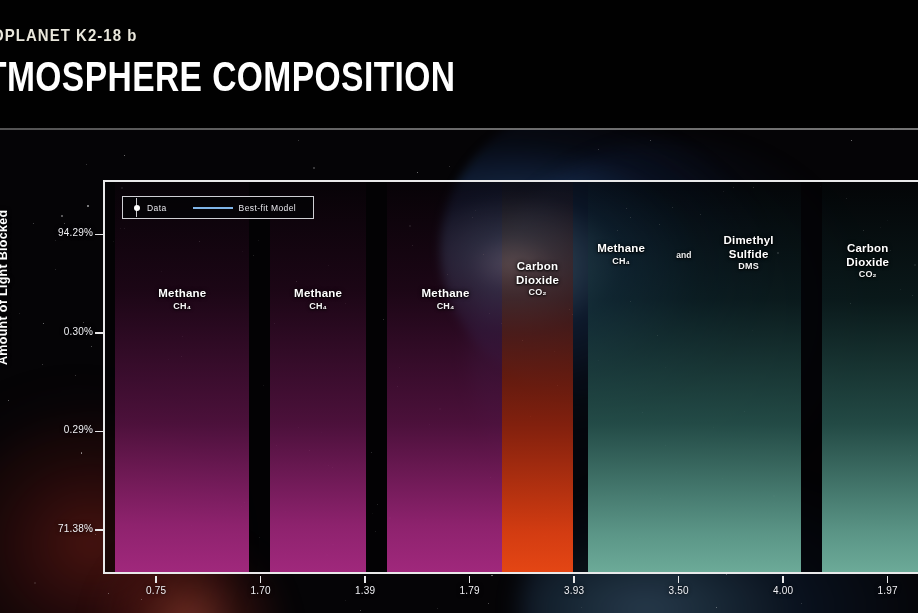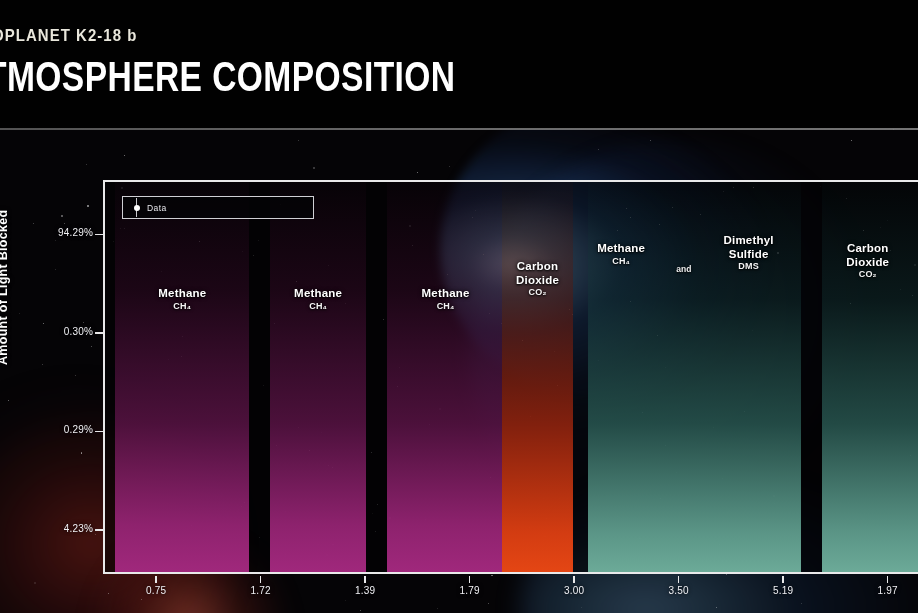"Best-fit Model" div.lgitem { html: none -> <div> <span></span> <span>Best-fit Model</span> </div> }
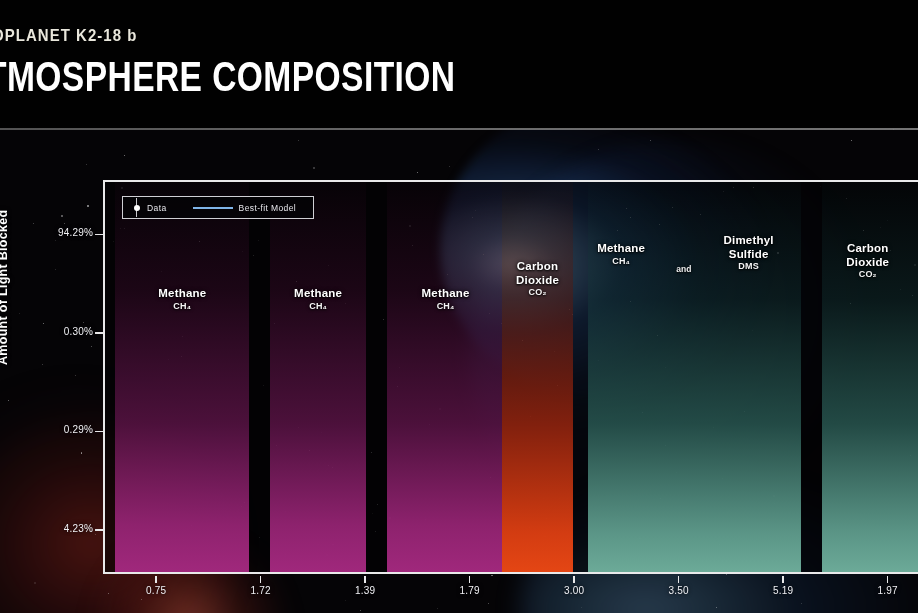"and" div.blabel { top: 82px -> 68px }
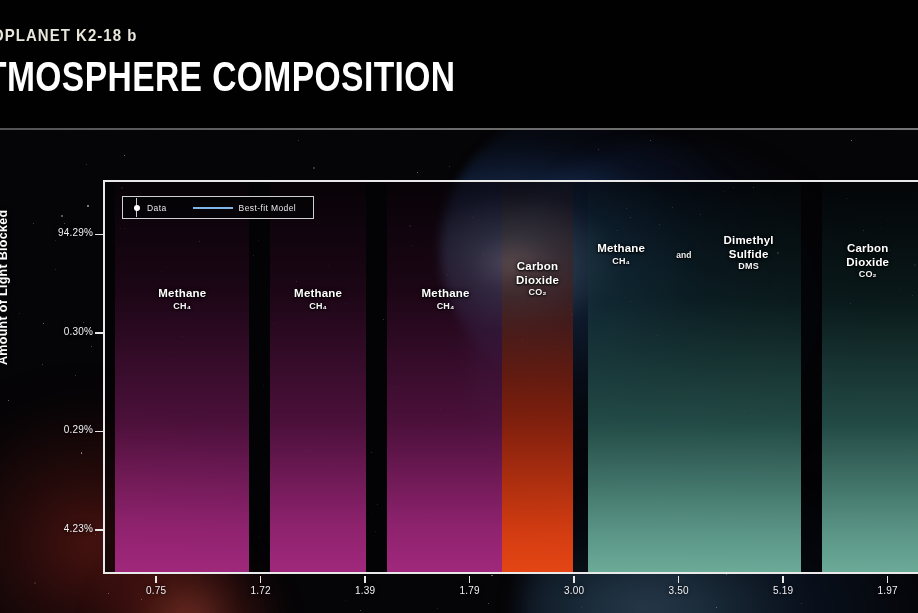"4.23%" span.tl { text: 4.23% -> 71.38% }
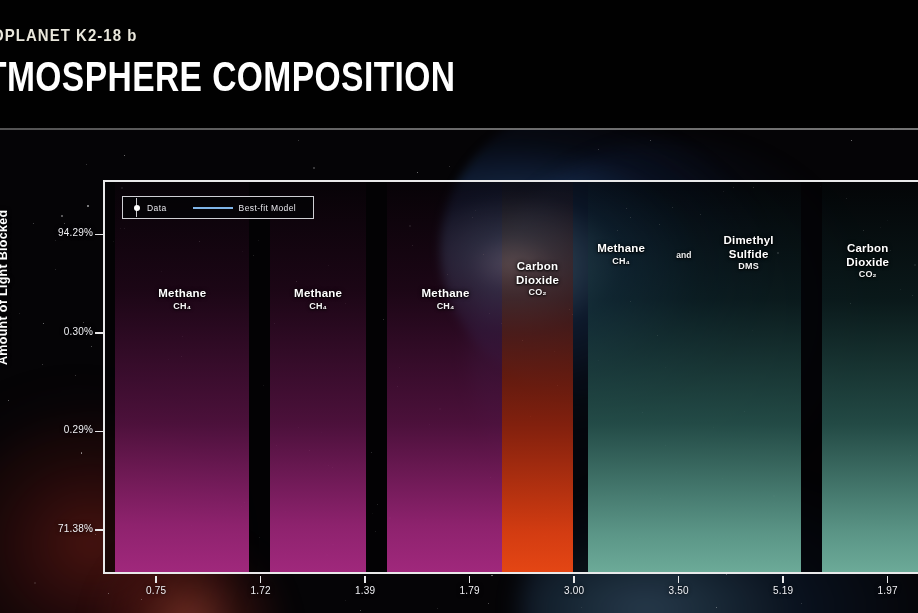"1.72" span.tl { text: 1.72 -> 1.70 }
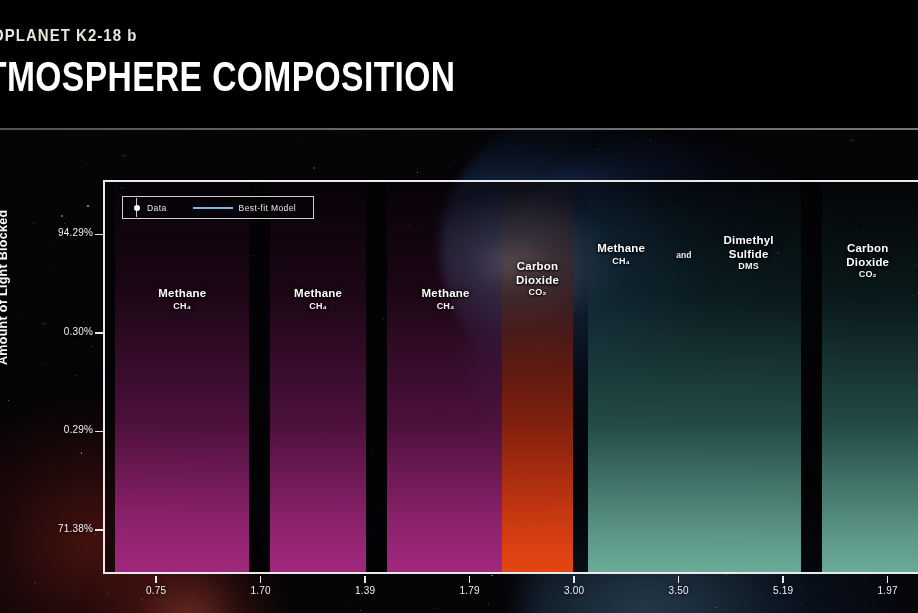"3.00" span.tl { text: 3.00 -> 3.93 }
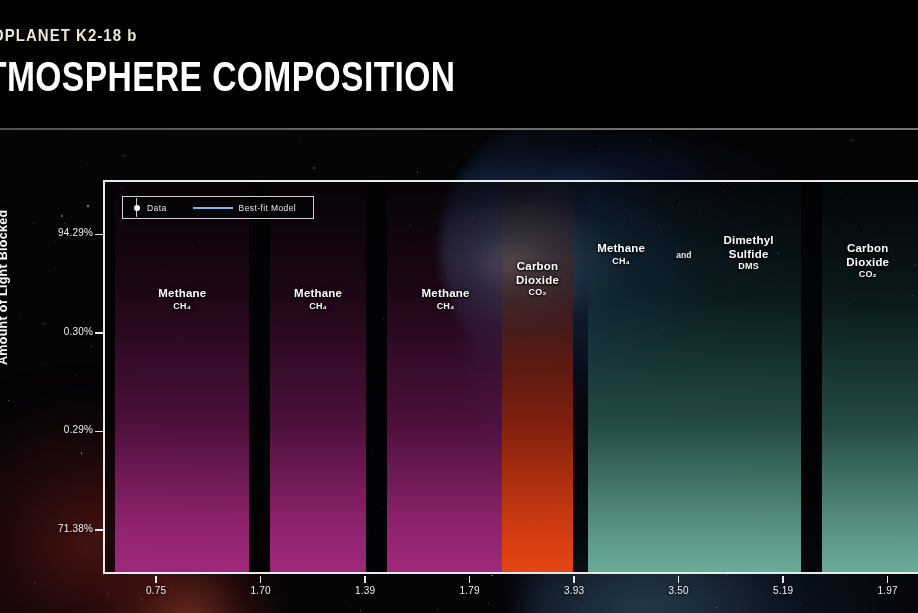"5.19" span.tl { text: 5.19 -> 4.00 }
